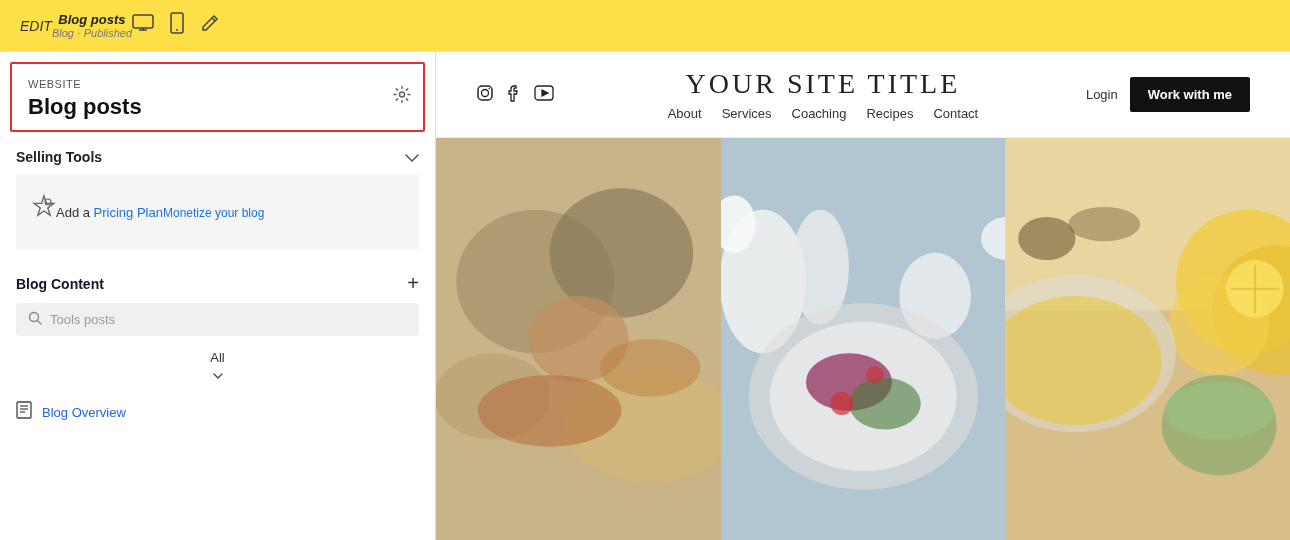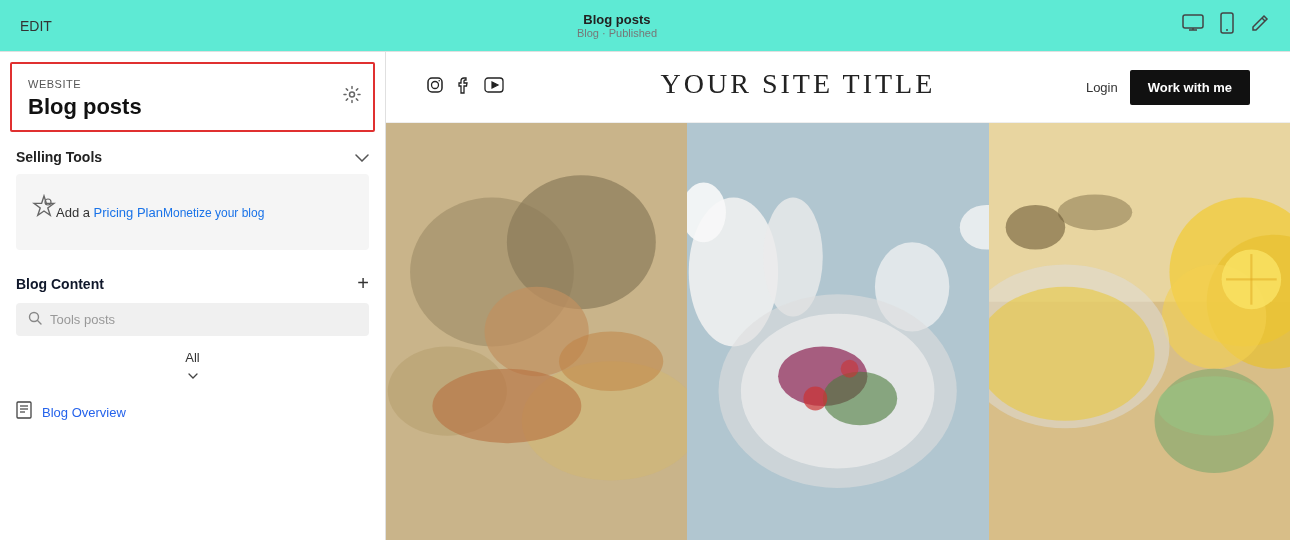"EDIT" .top-bar { background: #5eead4 -> #fde047; font-style: none -> italic; justify-content: space-between -> none }
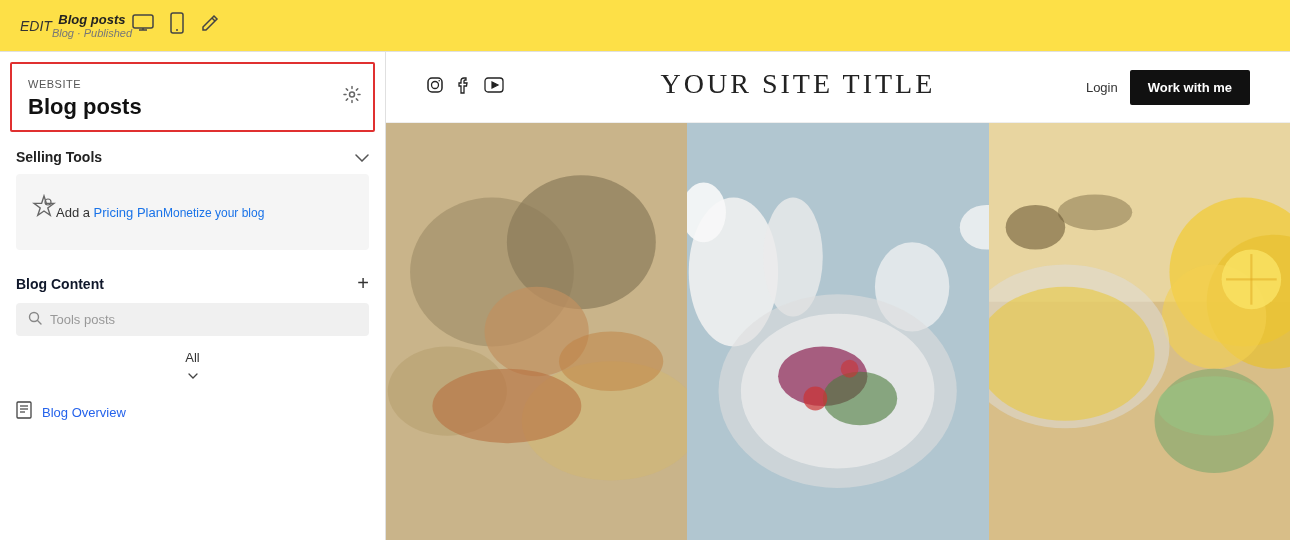"WEBSITE" .sidebar { width: 386px -> 436px }
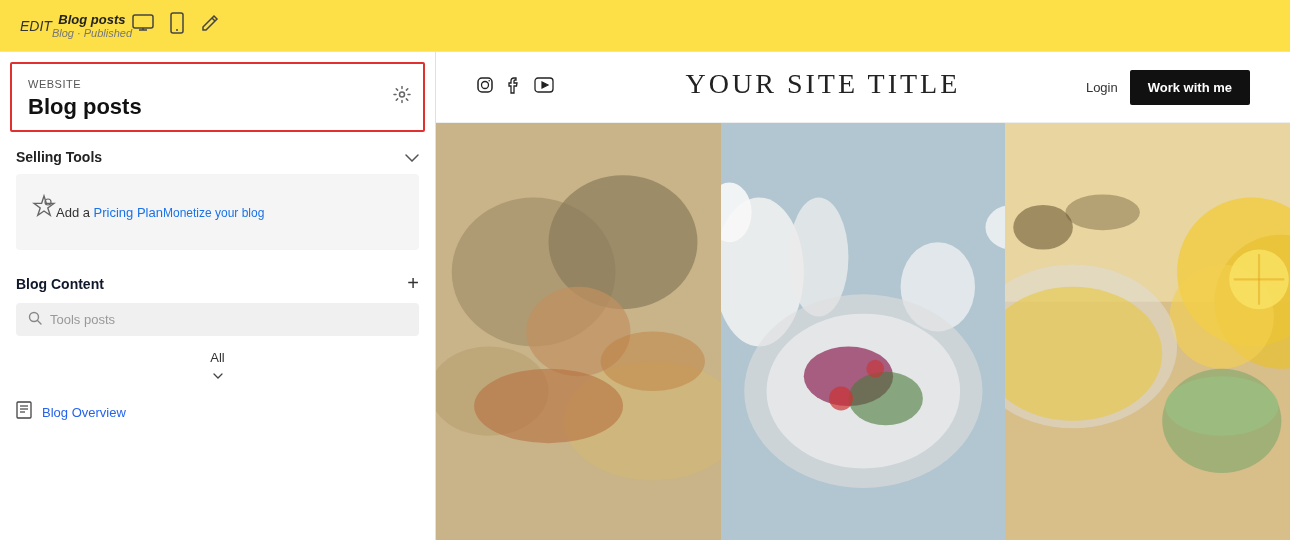"About" div.site-nav { html: none -> <div> <span>About</span> <span>Services</span> <span>Coaching</span> <span>Recipes</span> <span>Contact</span> </div> }
